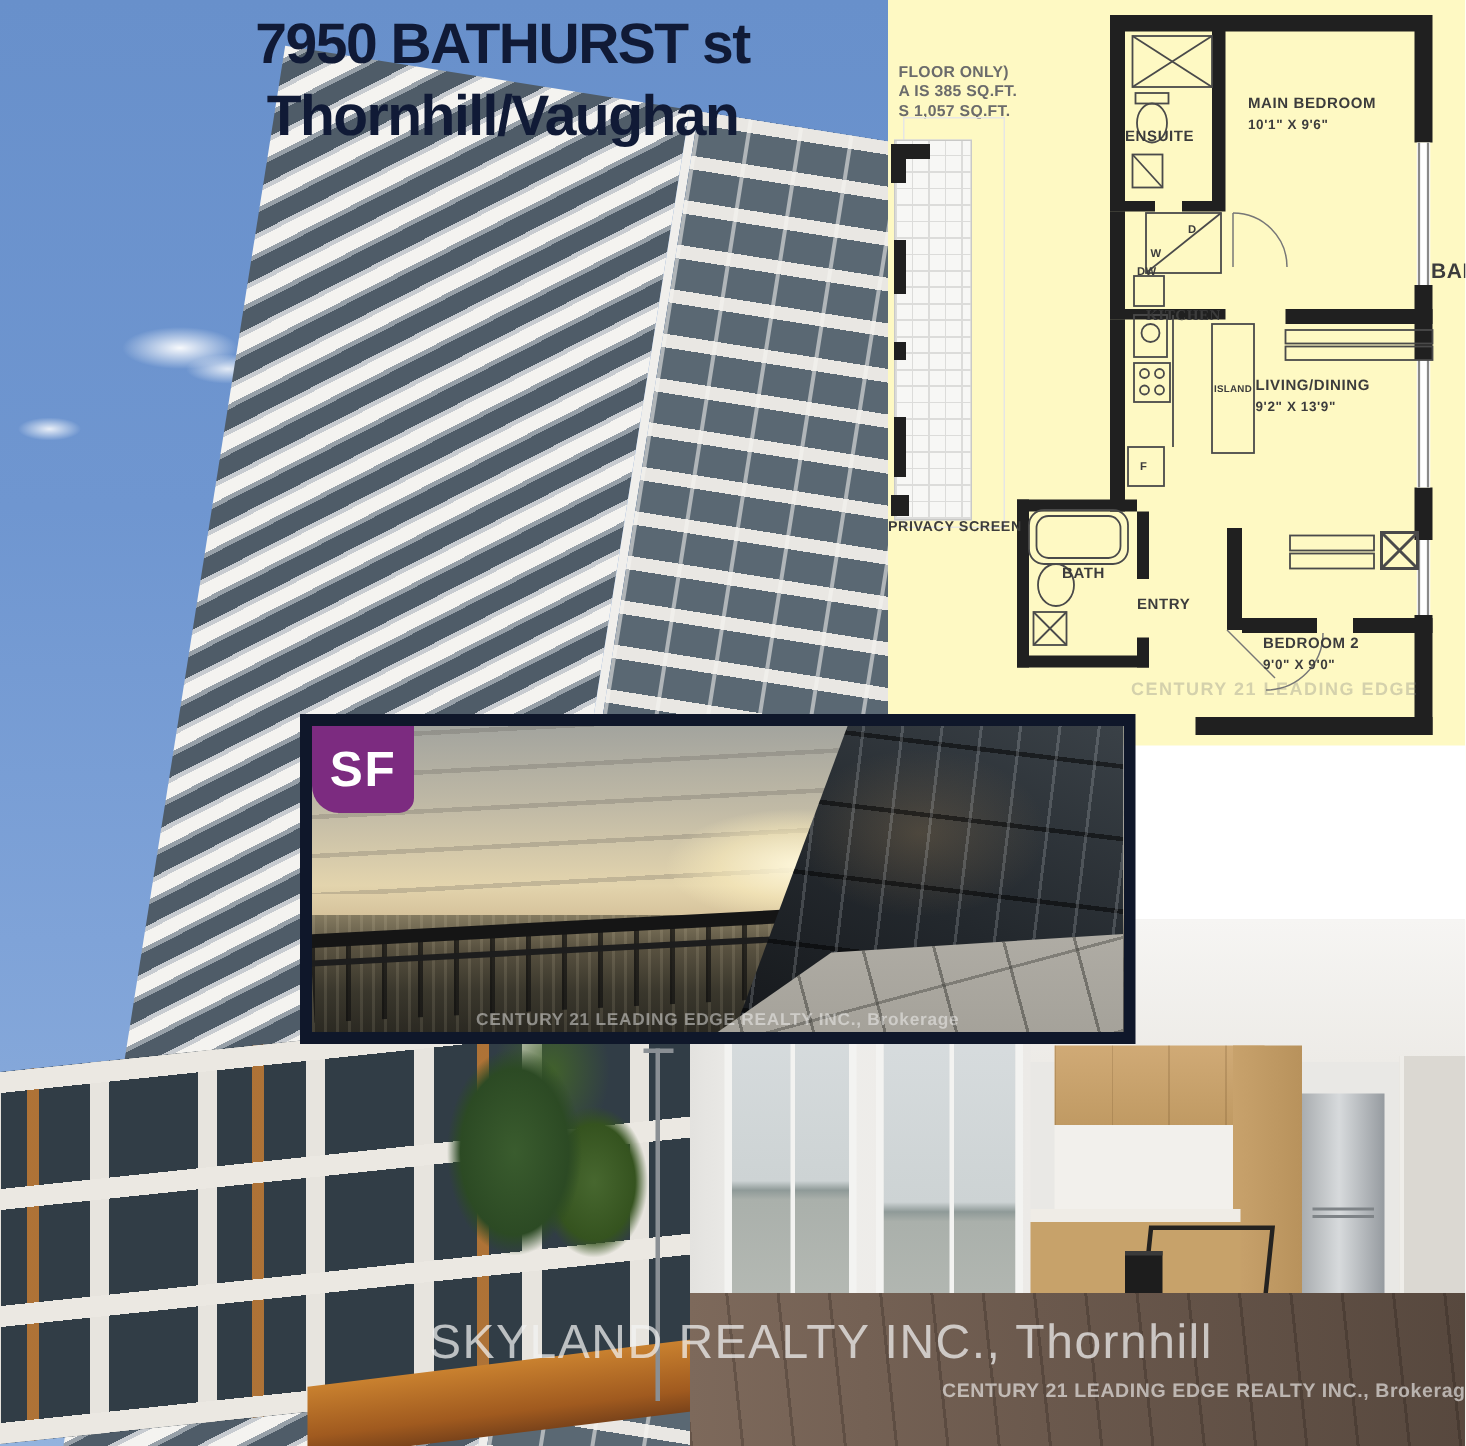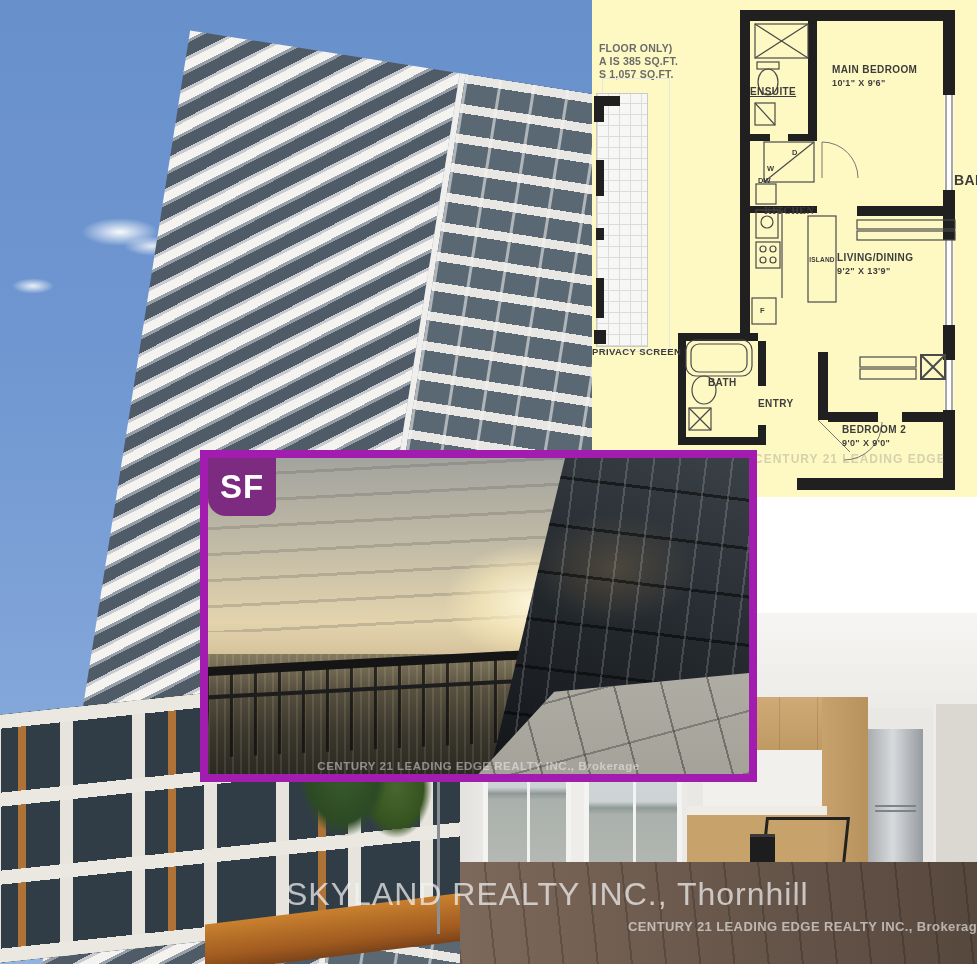"7950 BATHURST st" div.abs { html: none -> <div> <div>7950 BATHURST st</div> <div>Thornhill/Vaughan</div> </div> }
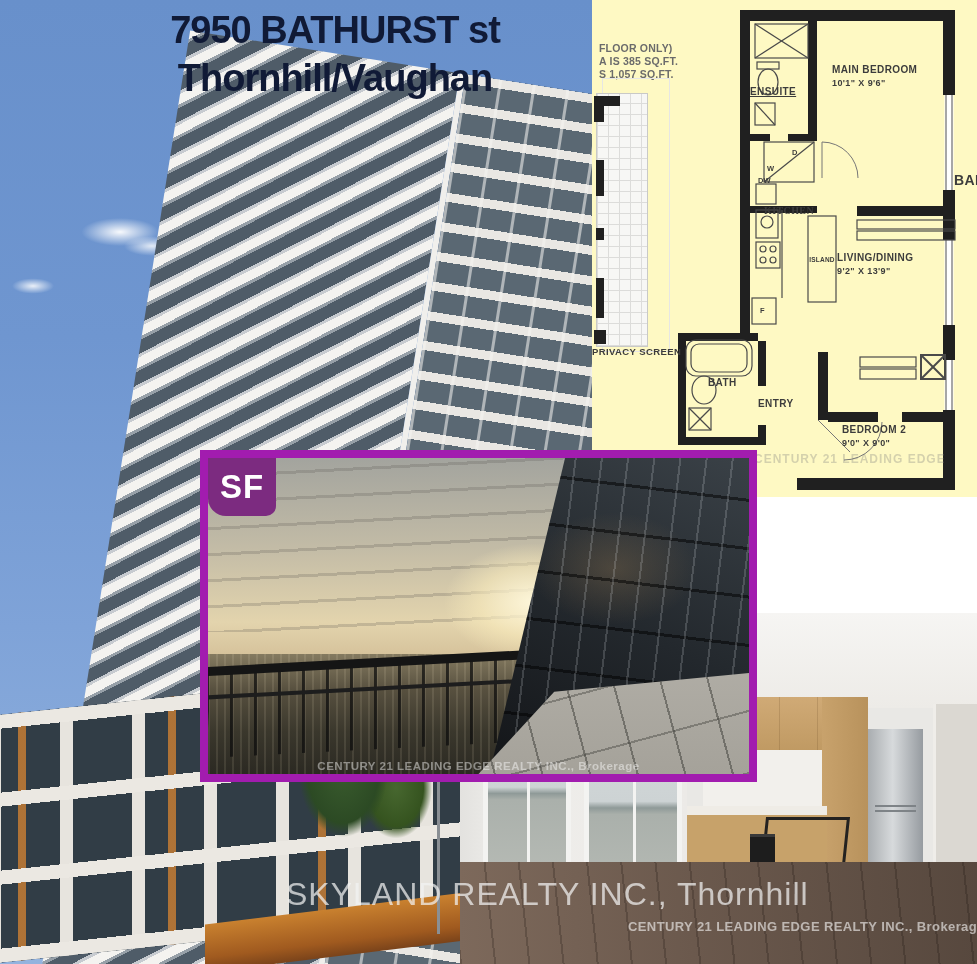"ENSUITE" span.fp-label { text-decoration: underline -> none }
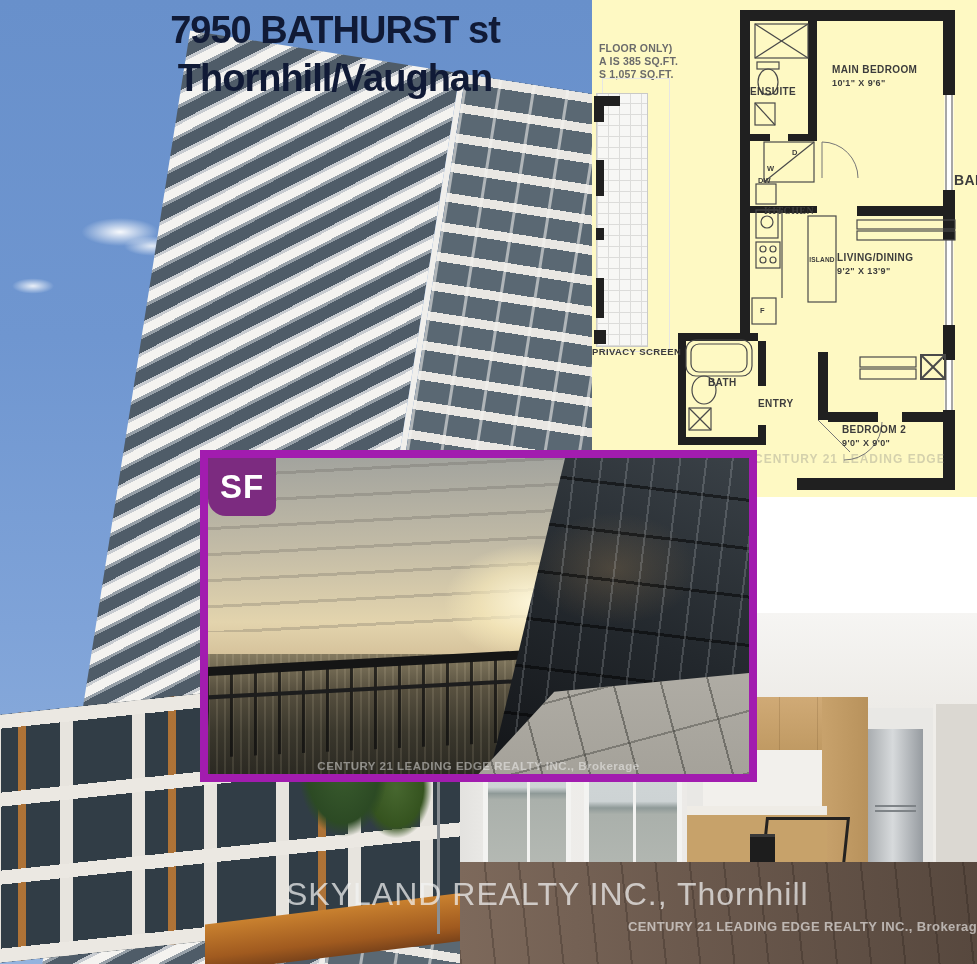"SF" .balcony-photo { border: 8px solid #a21caf -> 8px solid #0f172a; height: 332px -> 220px; top: 450px -> 476px }
